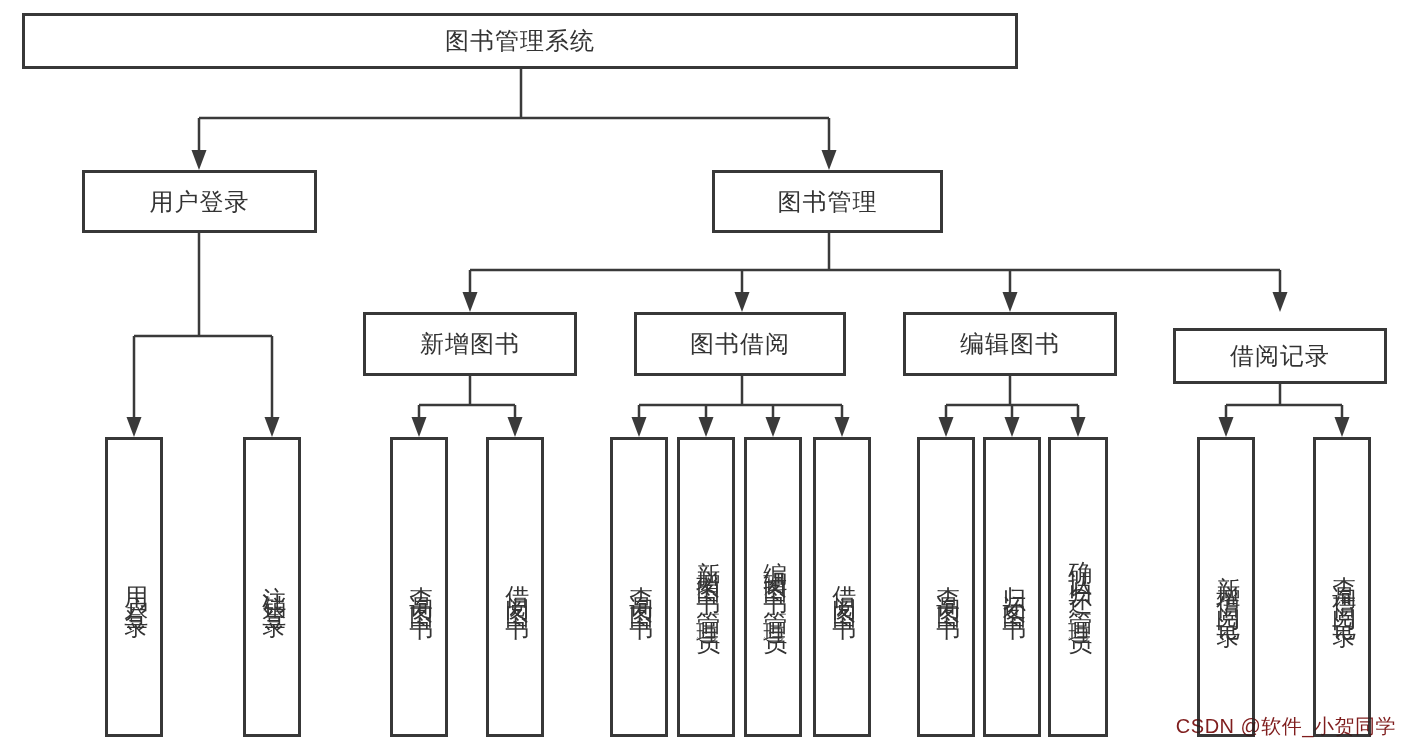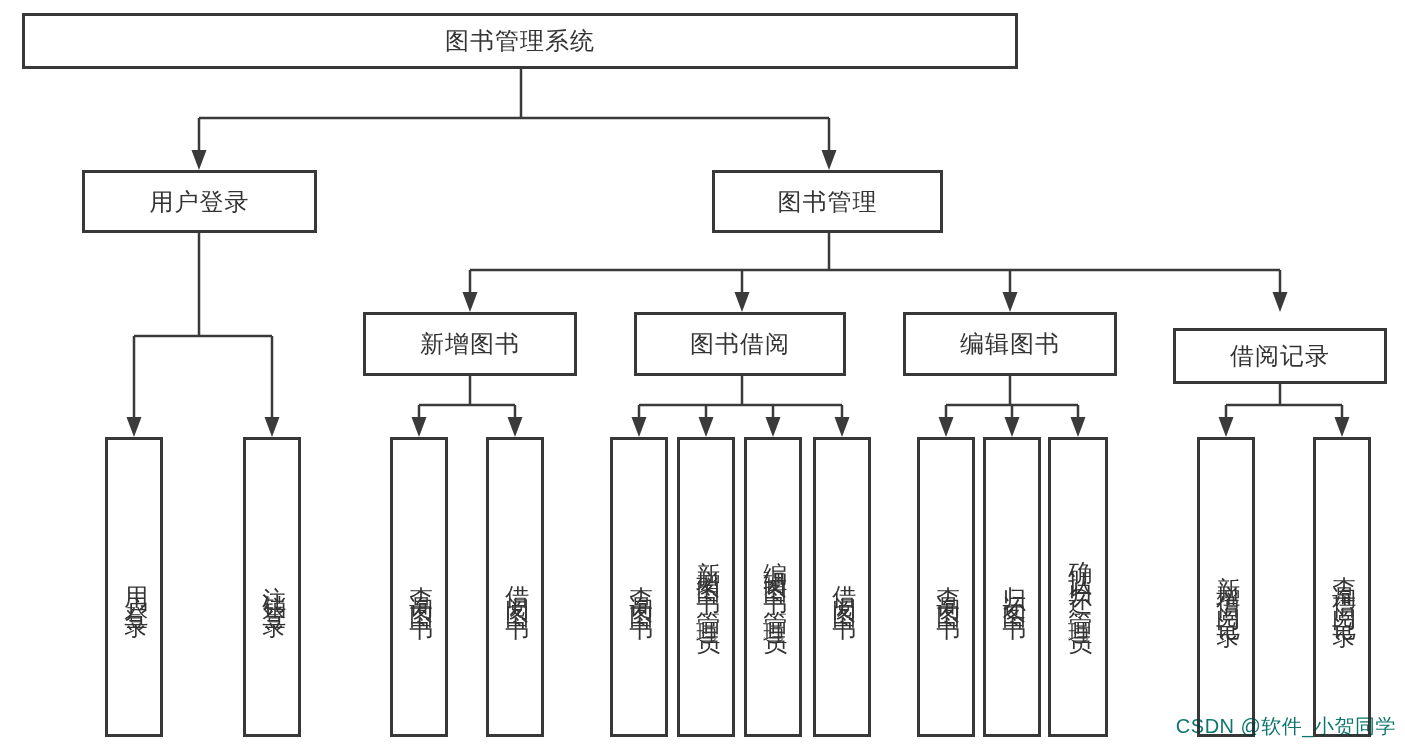"CSDN @软件_小贺同学" .watermark { color: #0f766e -> #7f1d1d }
